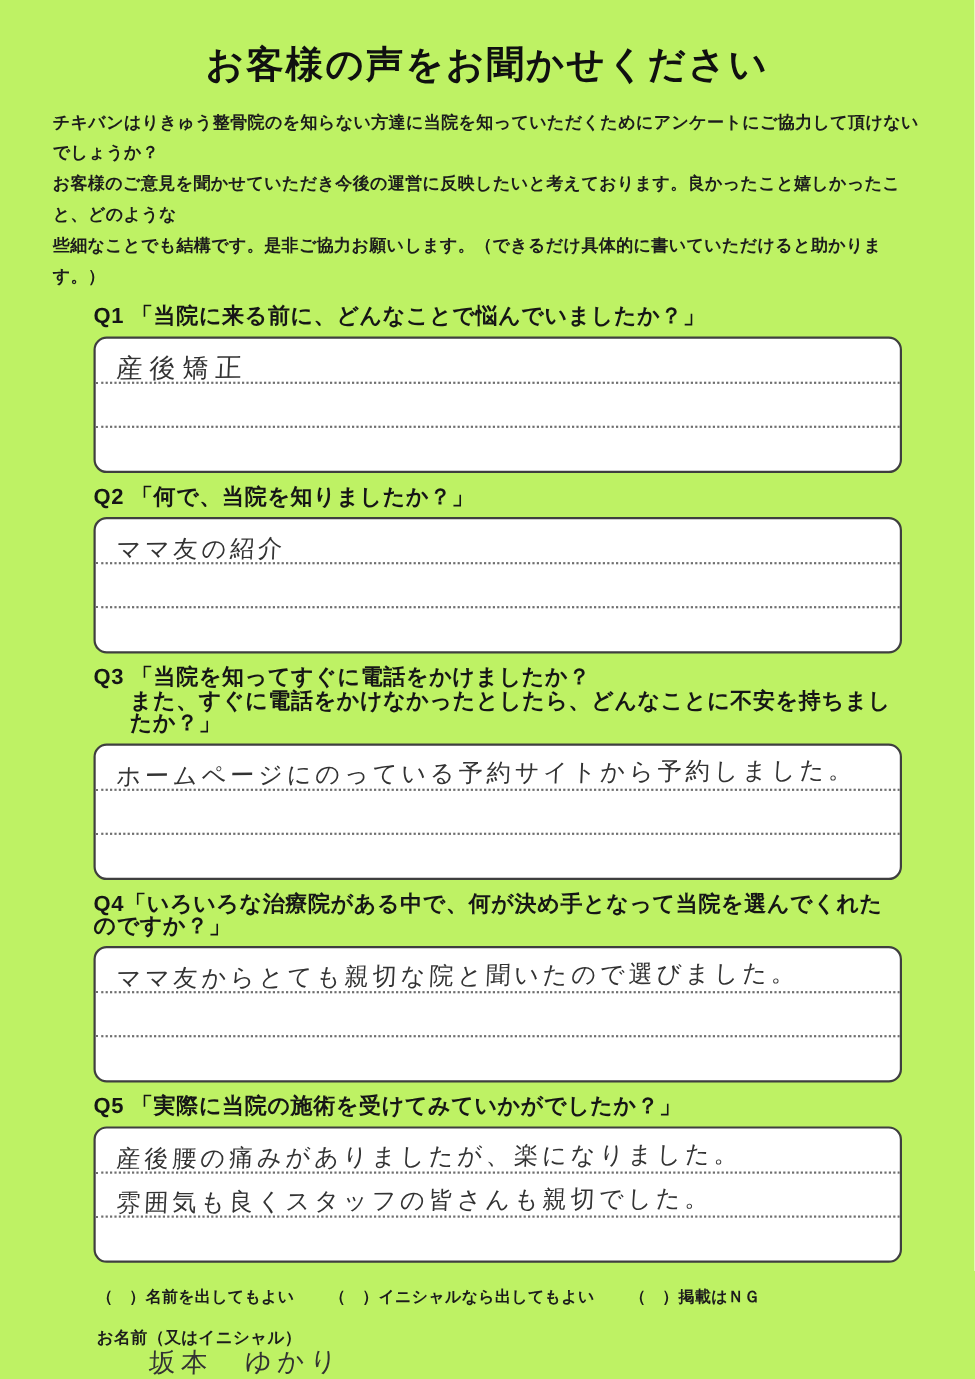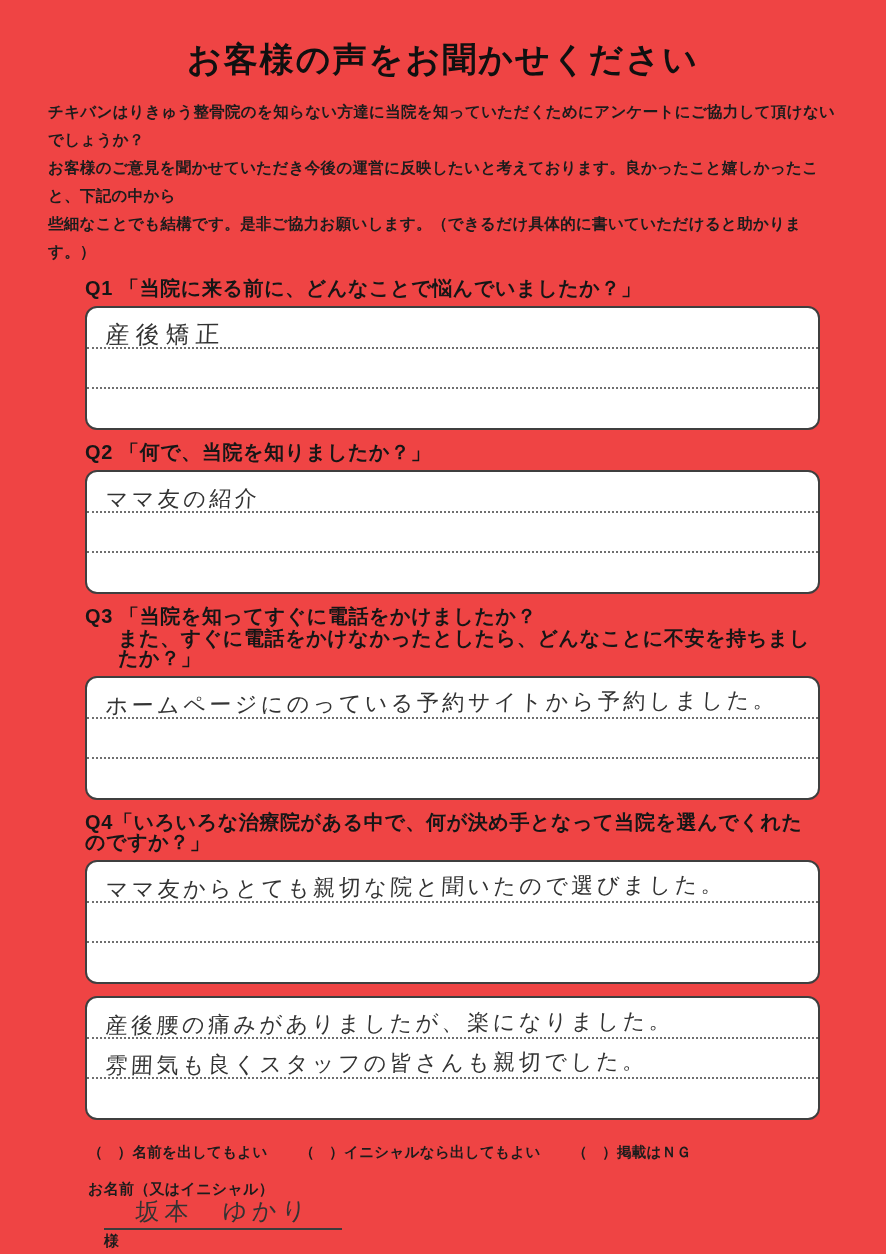"お客様の声をお聞かせください" .page { background: #ef4444 -> #bef264 }
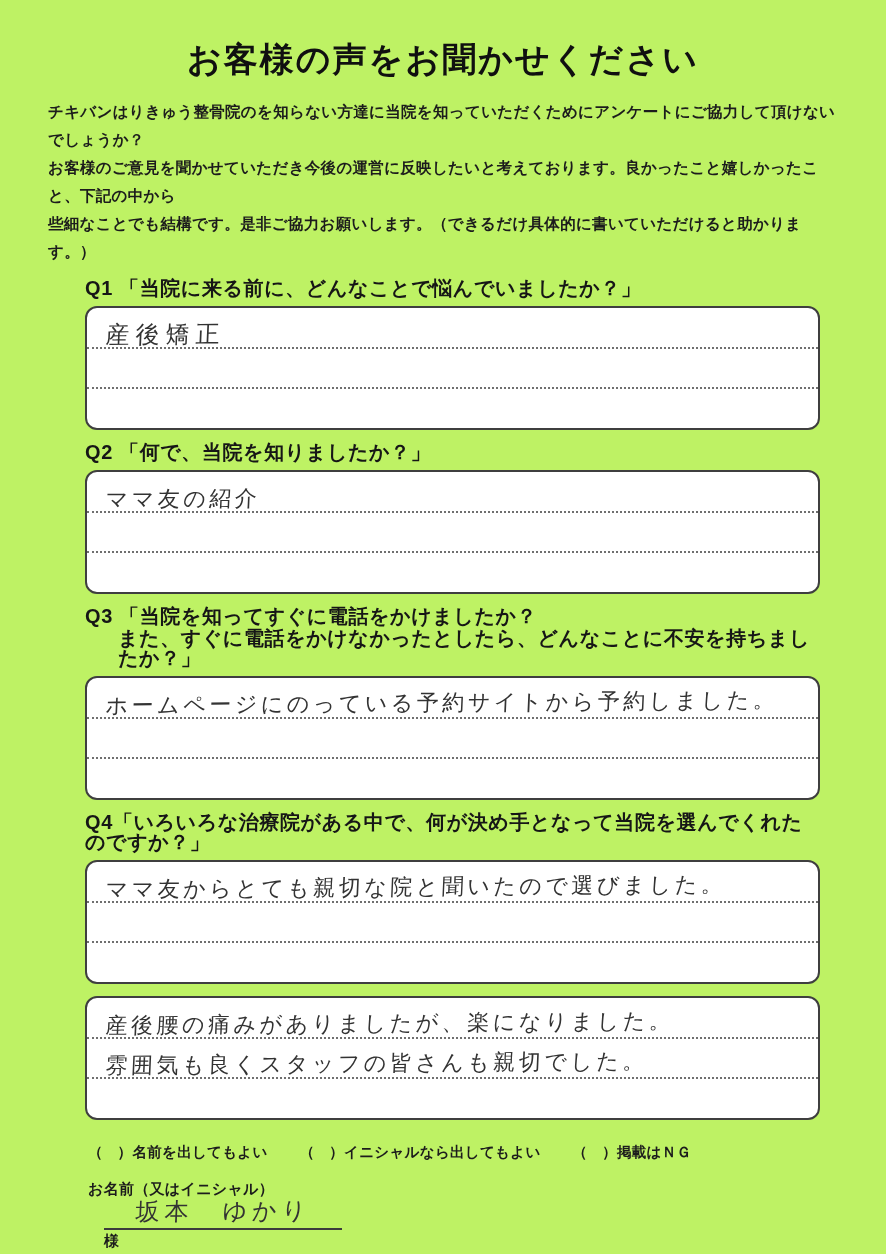"お客様のご意見を聞かせていただき今後の運営に反映したいと考えております。良かった" div { text: 下記の中から -> どのような }
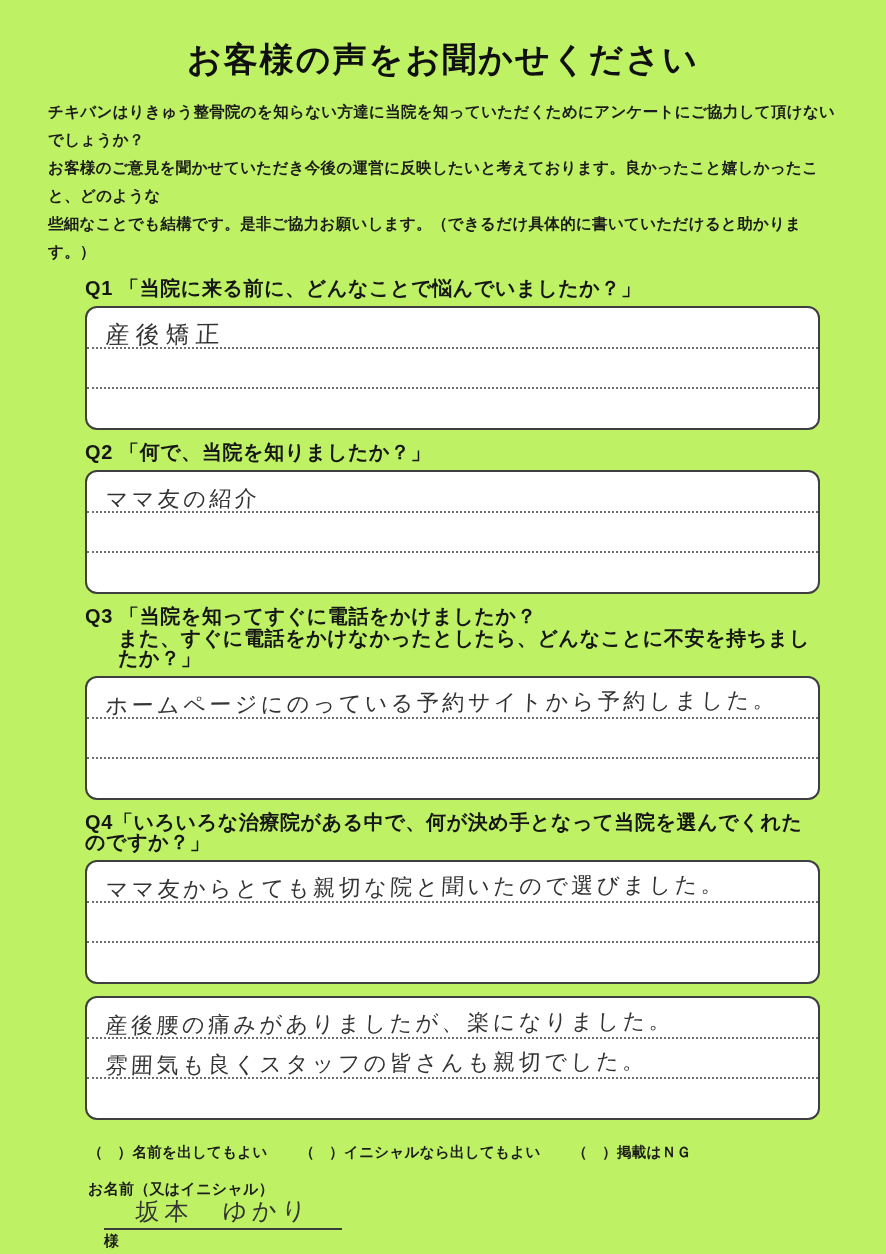"Q5 「実際に当院の施術を受けてみていかがでしたか？」" div.q-label { html: none -> <div>Q5 「実際に当院の施術を受けてみていかがでしたか？」</div> }
